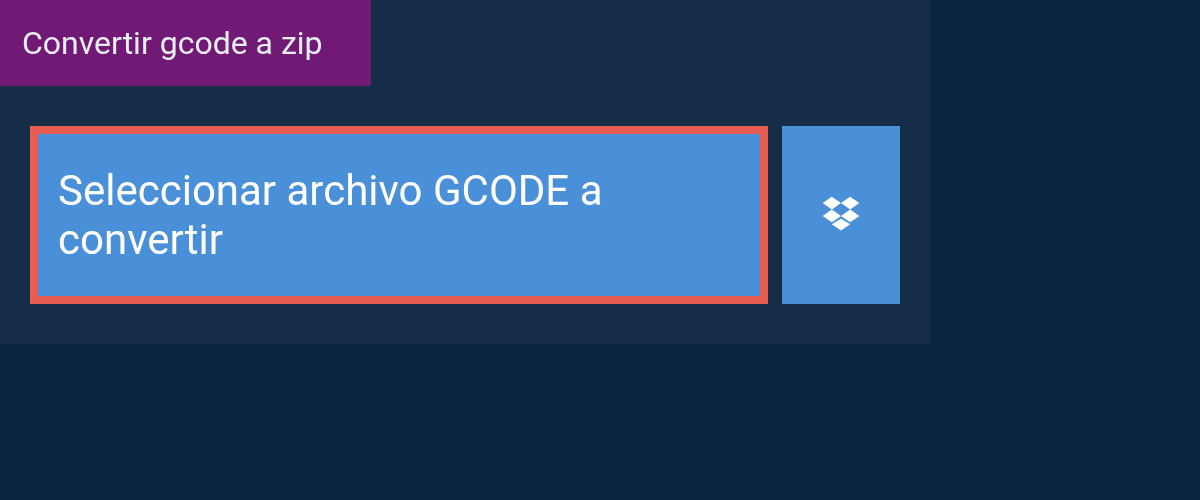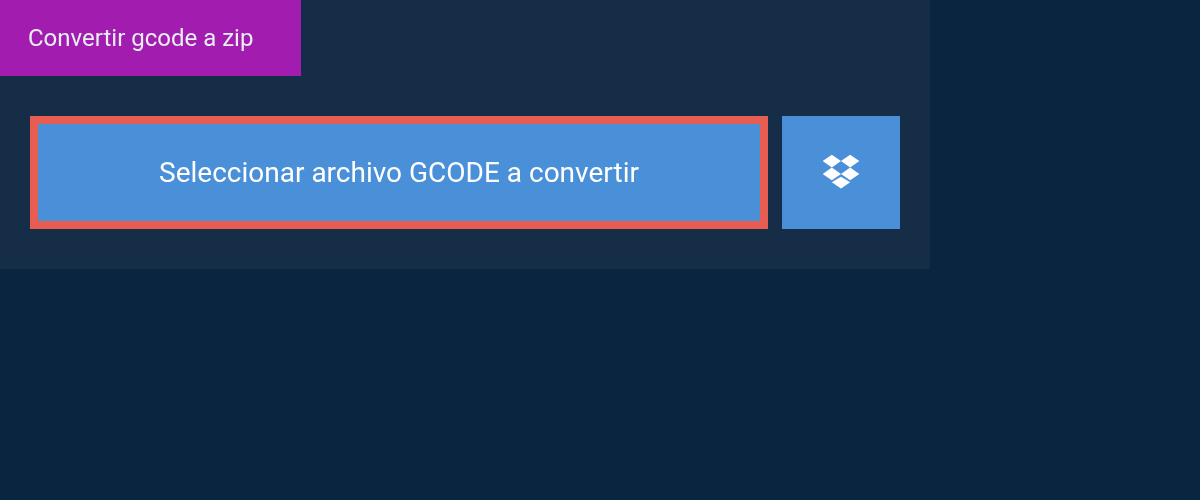"Convertir gcode a zip" .tab-header { background: #a21caf -> #701a75; font-size: 24px -> 32px; padding: 24px 48px 24px 28px -> 24px 48px 24px 22px }
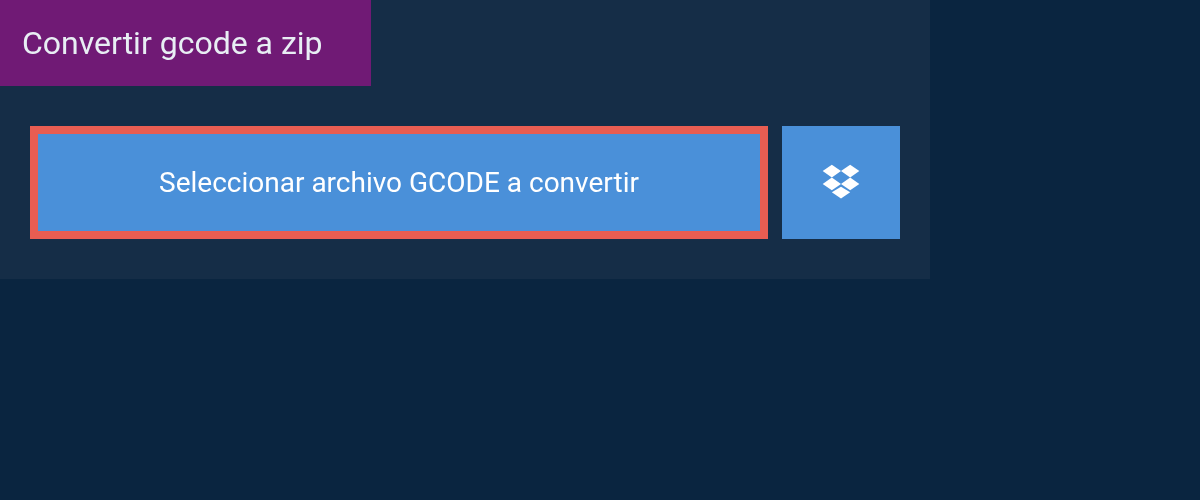"Seleccionar archivo GCODE a convertir" .select-file-button { font-size: 28px -> 42px }
